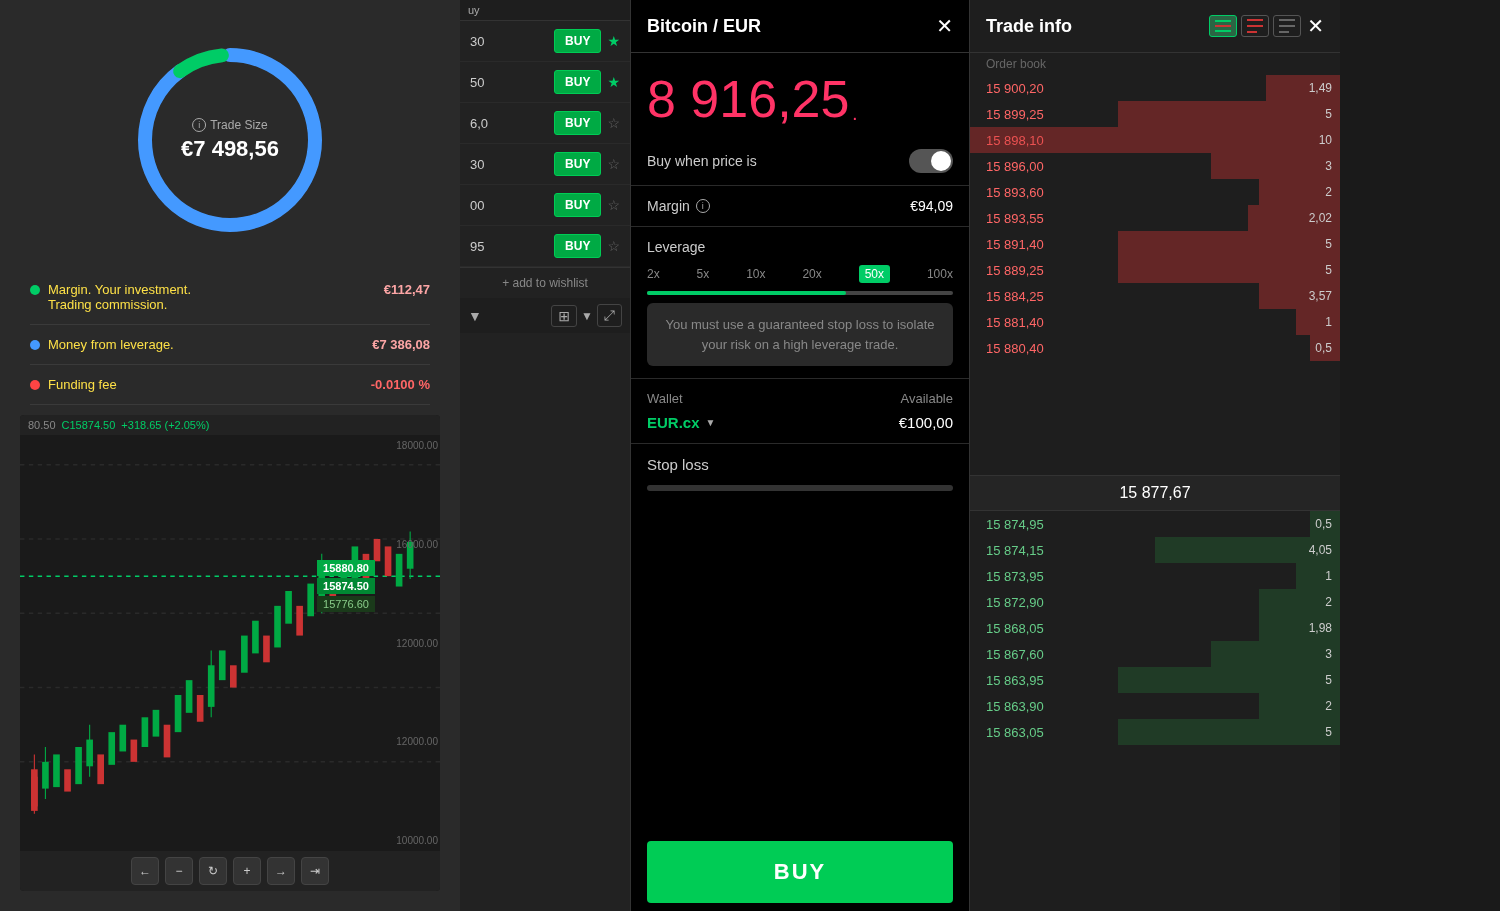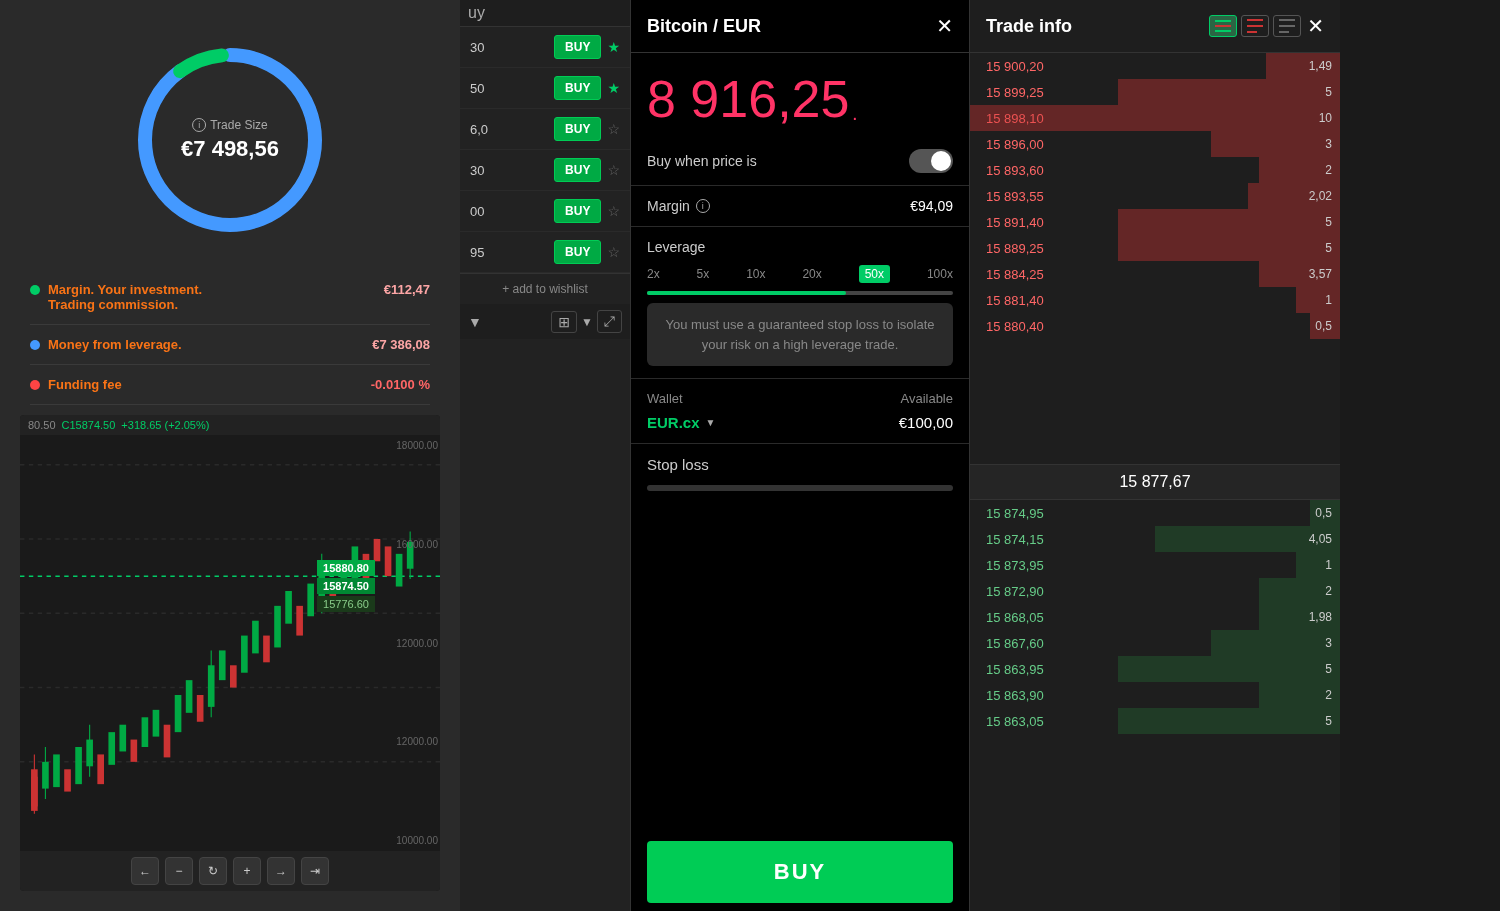"uy" span { font-size: 16px -> 11px }
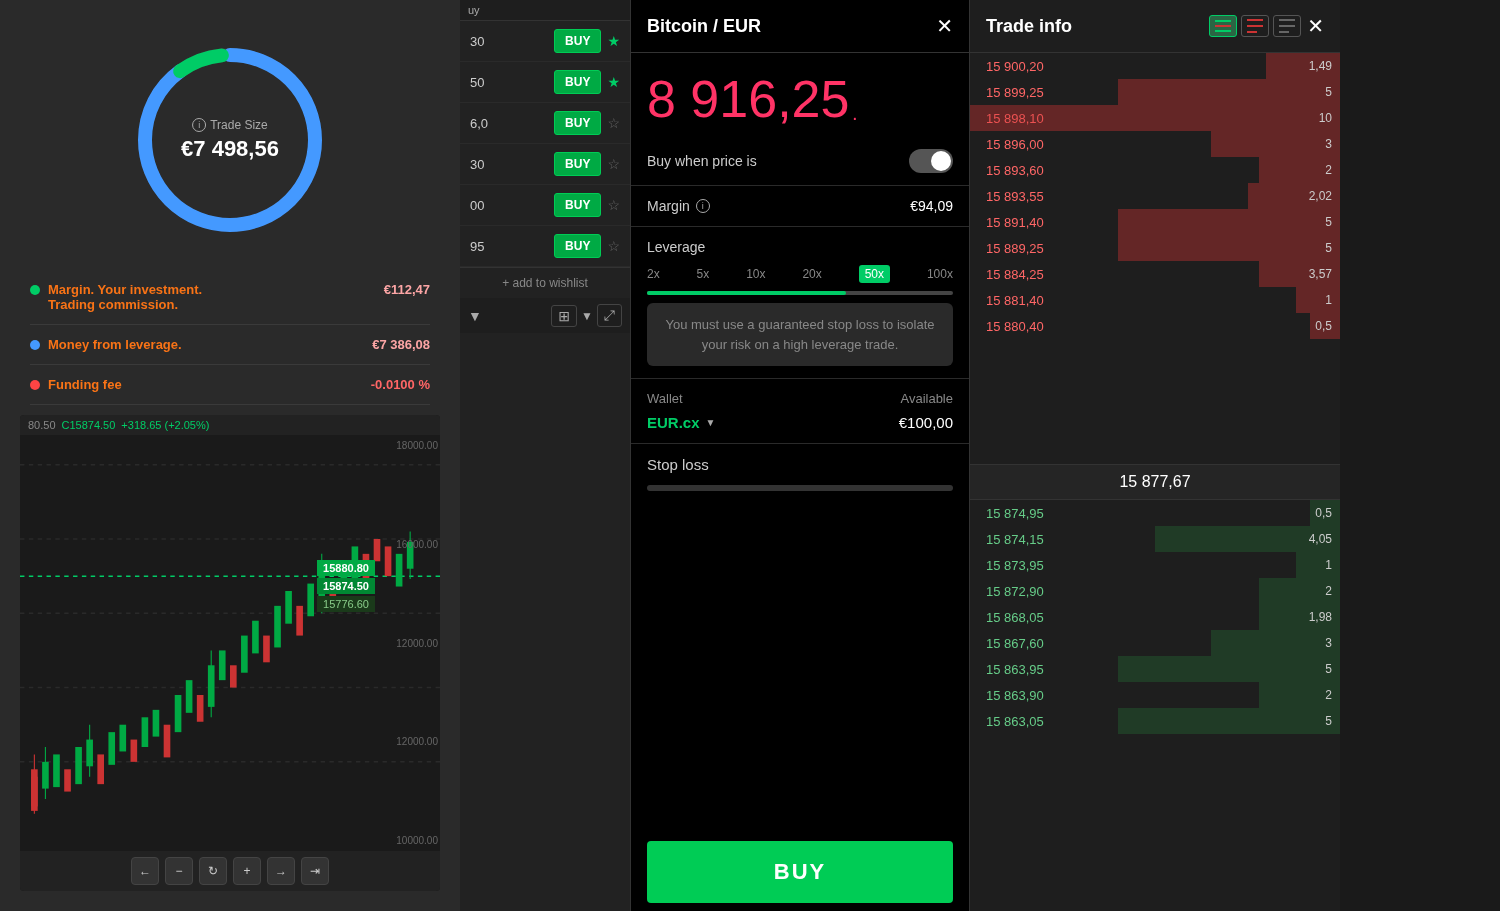"Order book" div { html: none -> <div> <span>Order book</span> </div> }
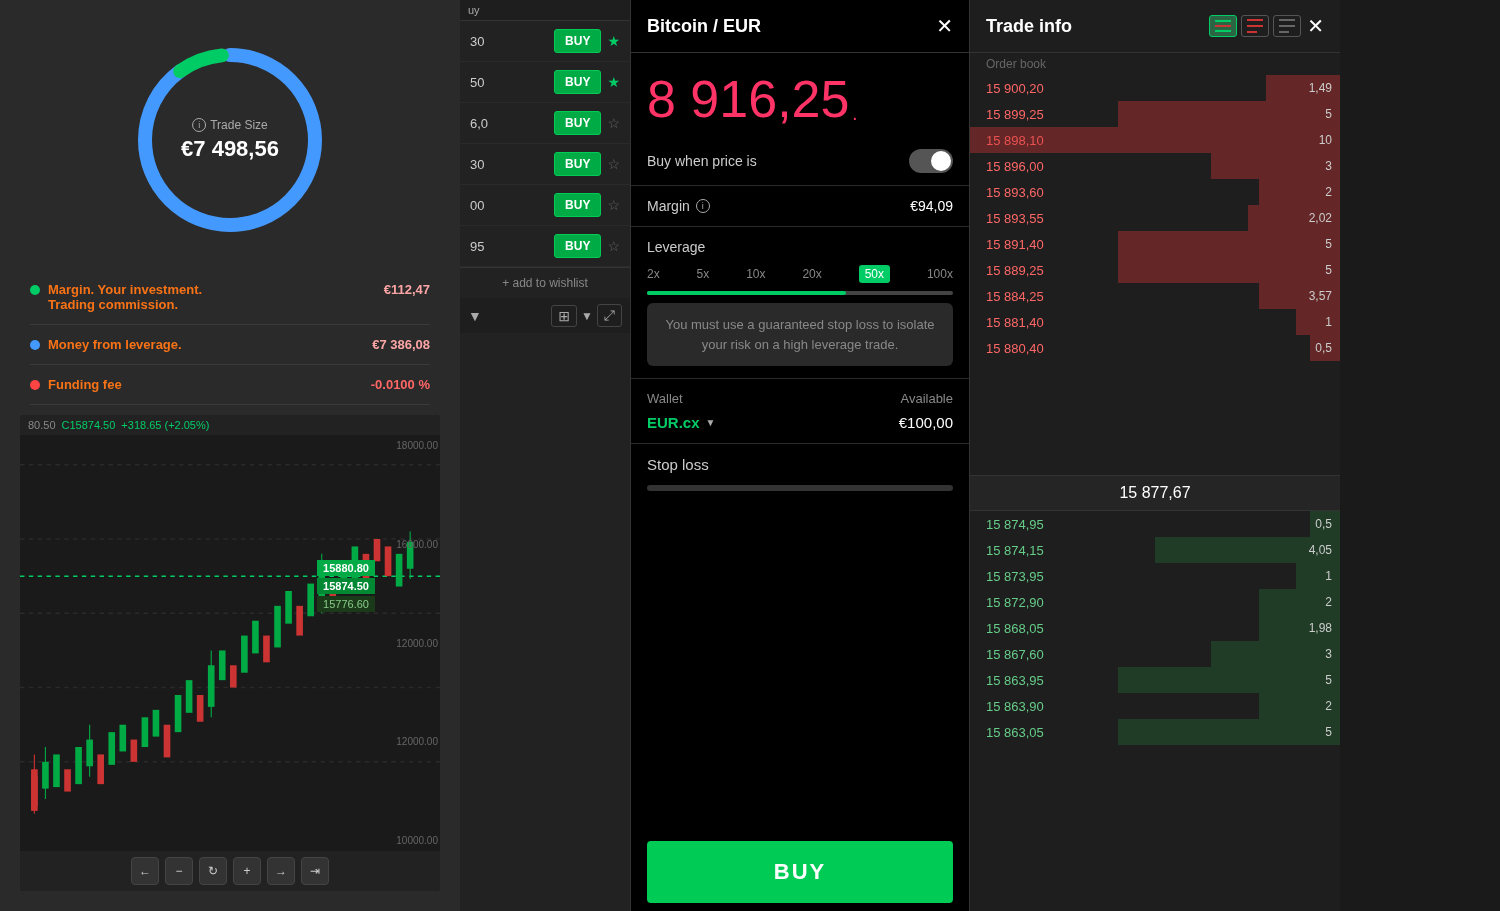"Margin. Your investment." .legend-text { color: #f97316 -> #fde047; font-weight: bold -> none }
